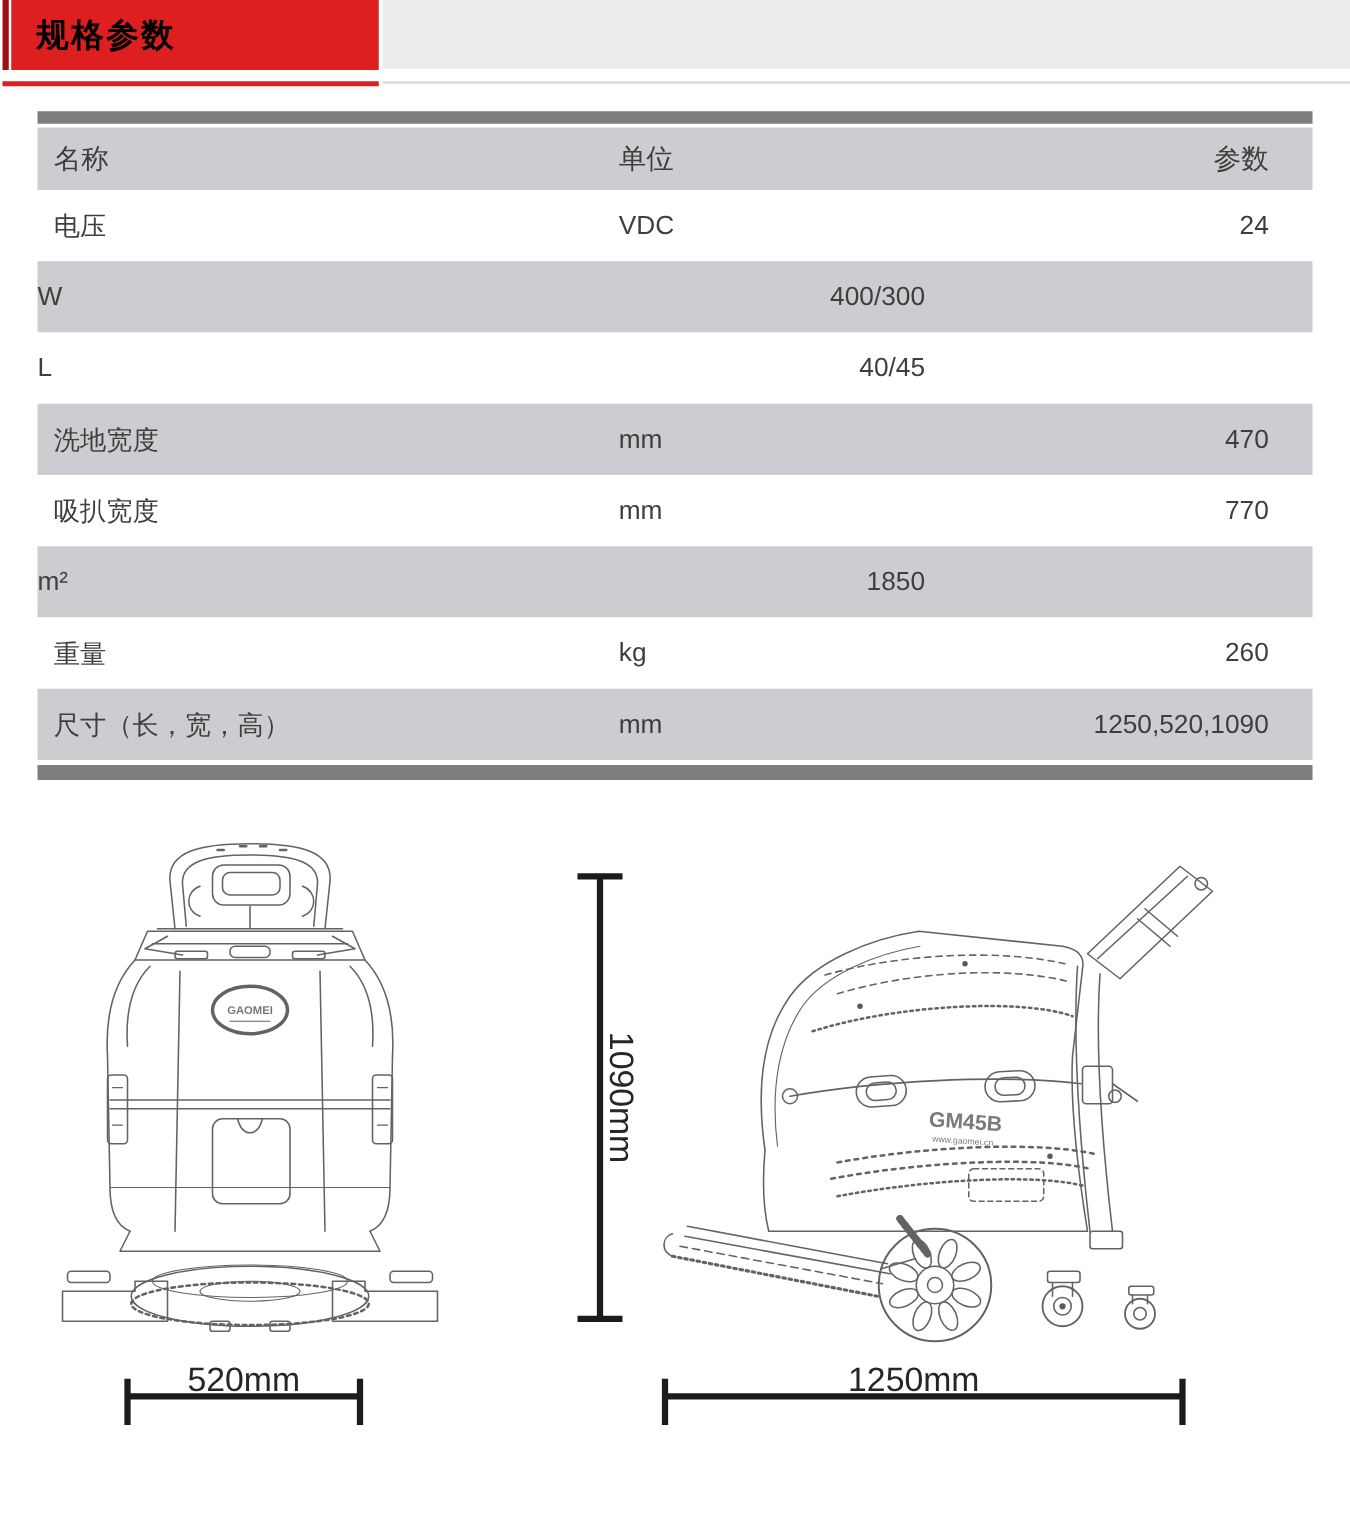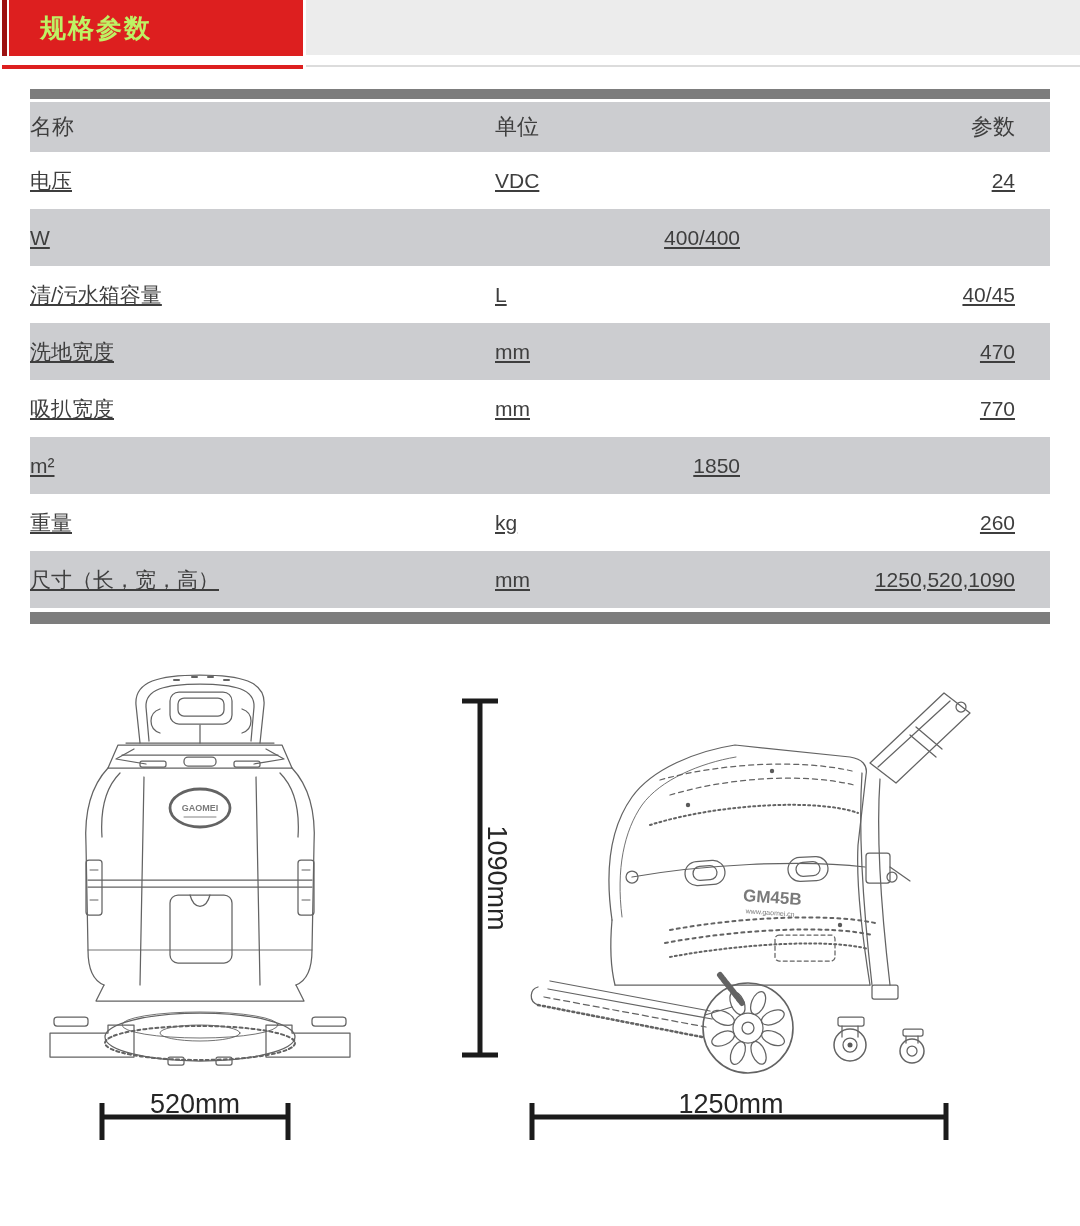"规格参数" .banner-red .title { color: #bef264 -> #000000; padding-left: 31px -> 20px }
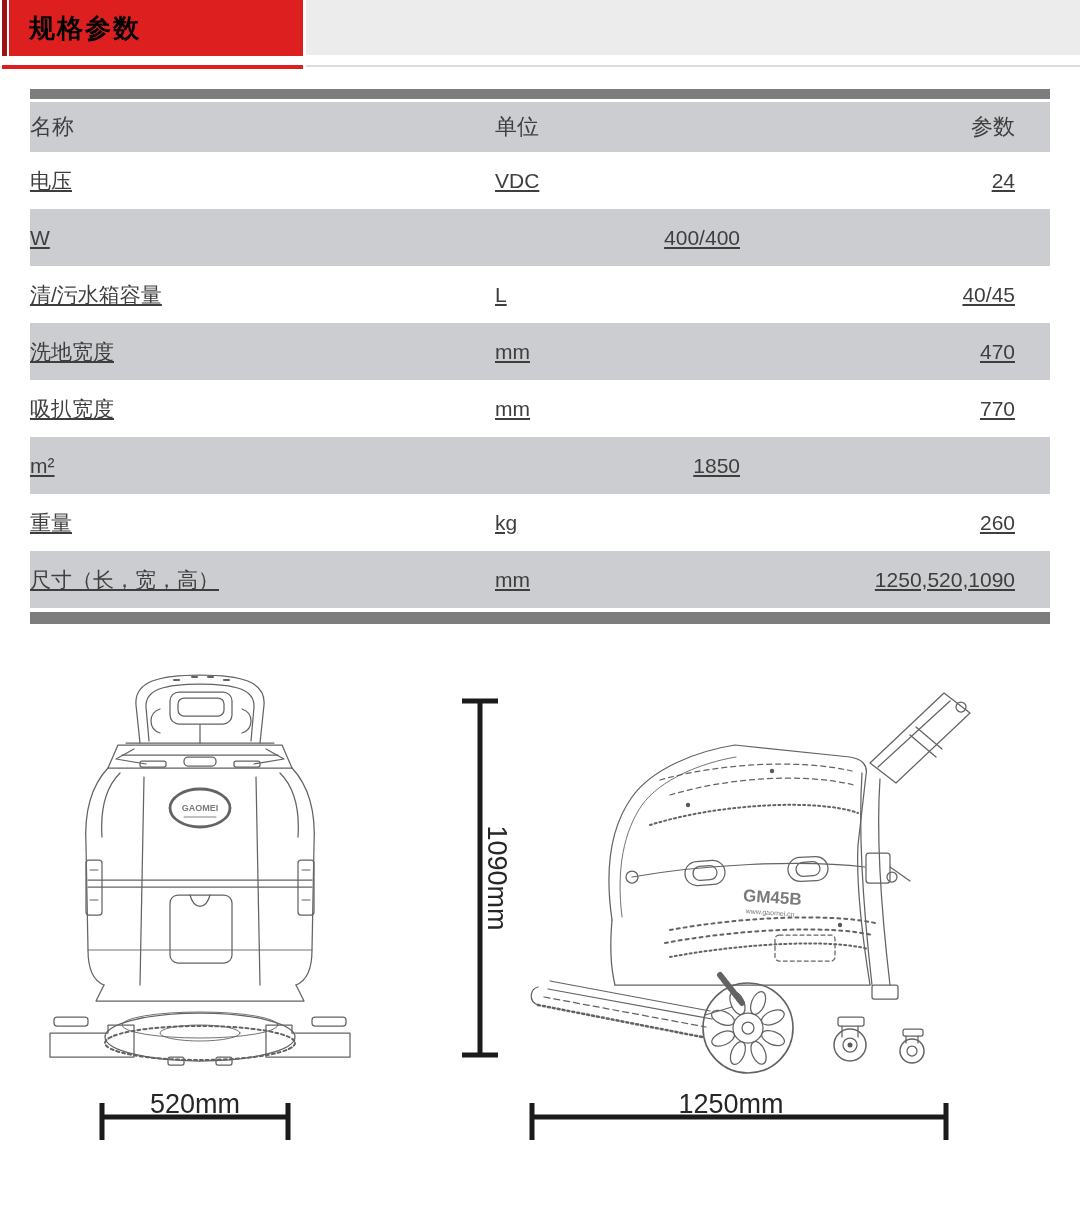"名称" .trow .c-name { padding-left: none -> 13px }
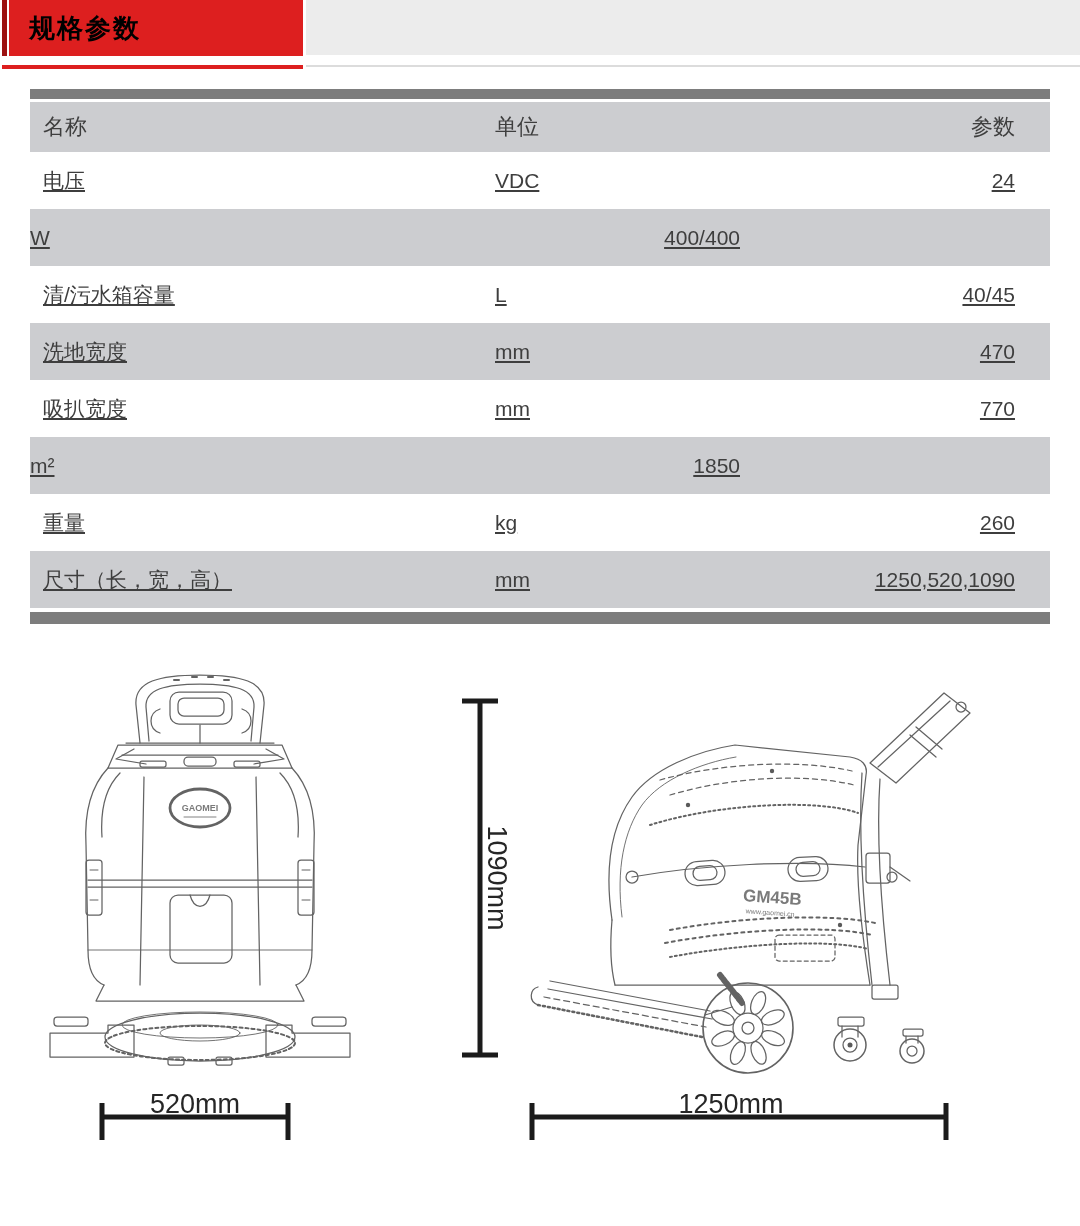"电压" .trow.data { text-decoration: underline -> none }
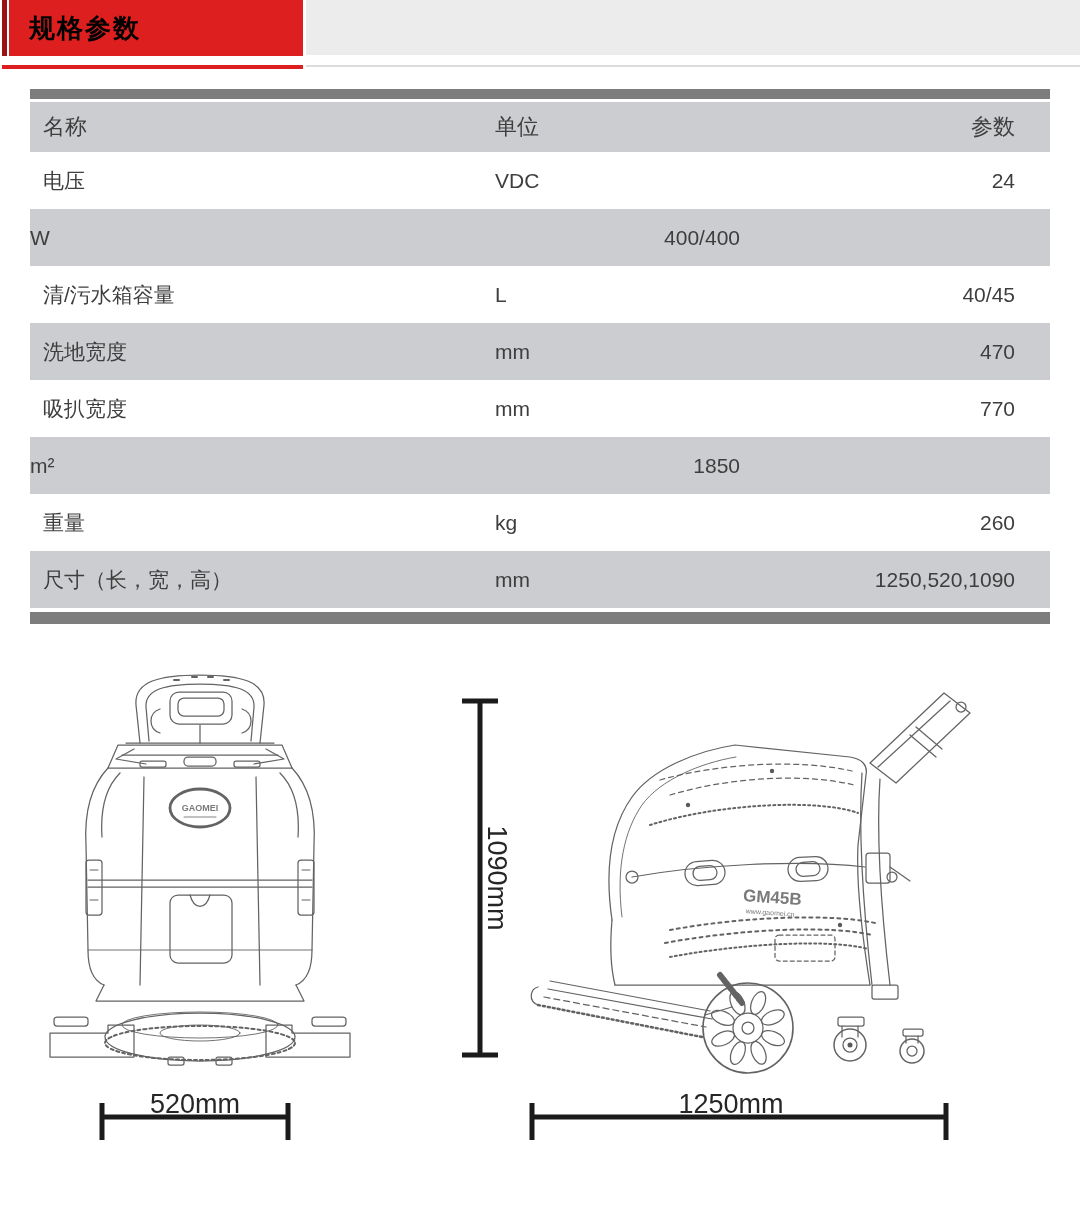"400/400" div.c-value { text: 400/400 -> 400/300 }
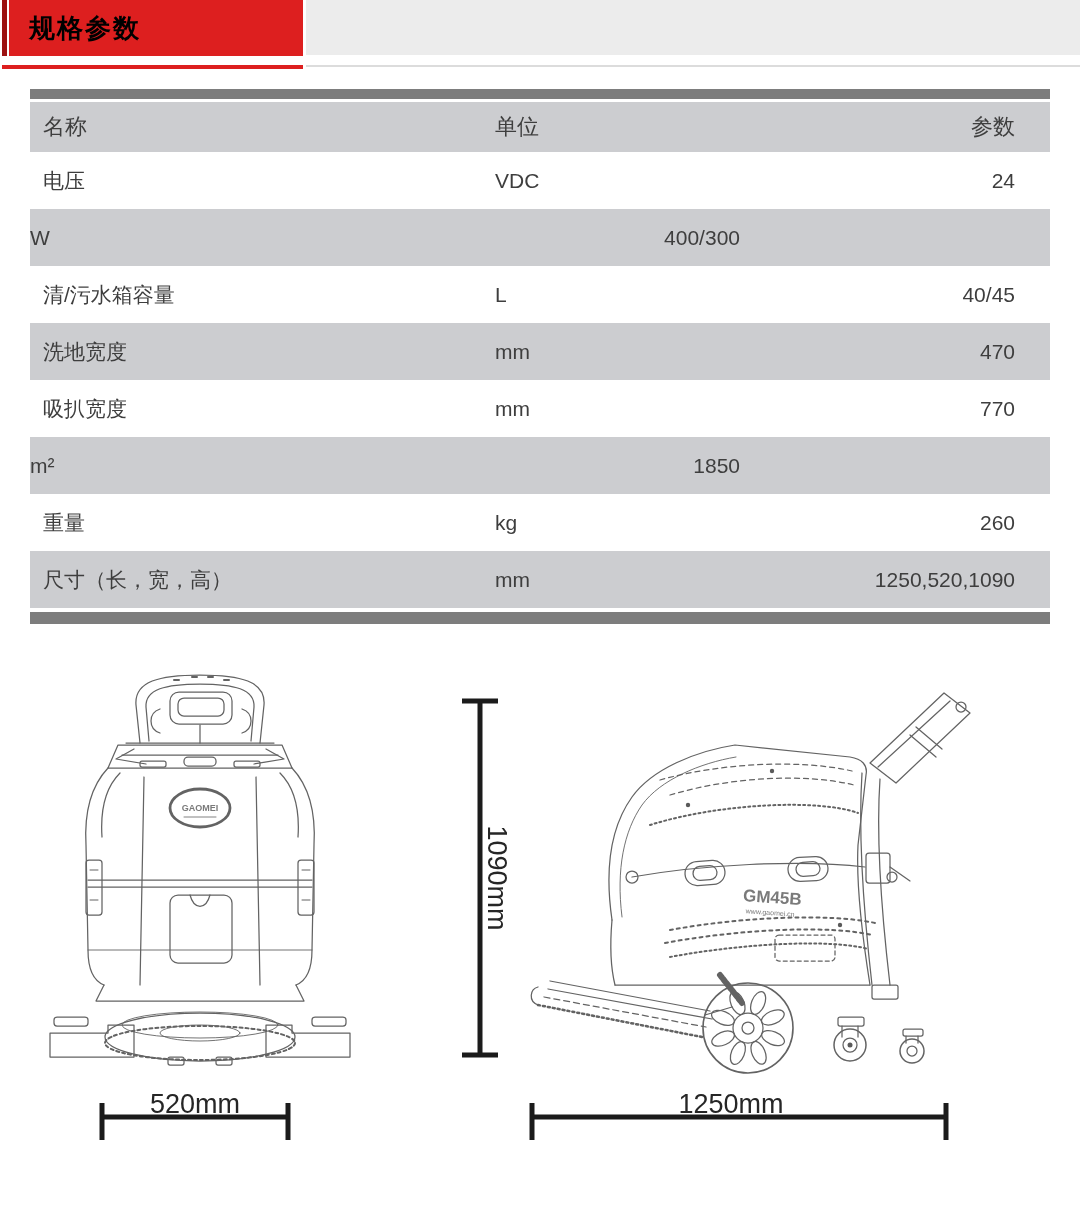"清/污水箱容量" div.c-name { html: <div>清/污水箱容量</div> -> none }
